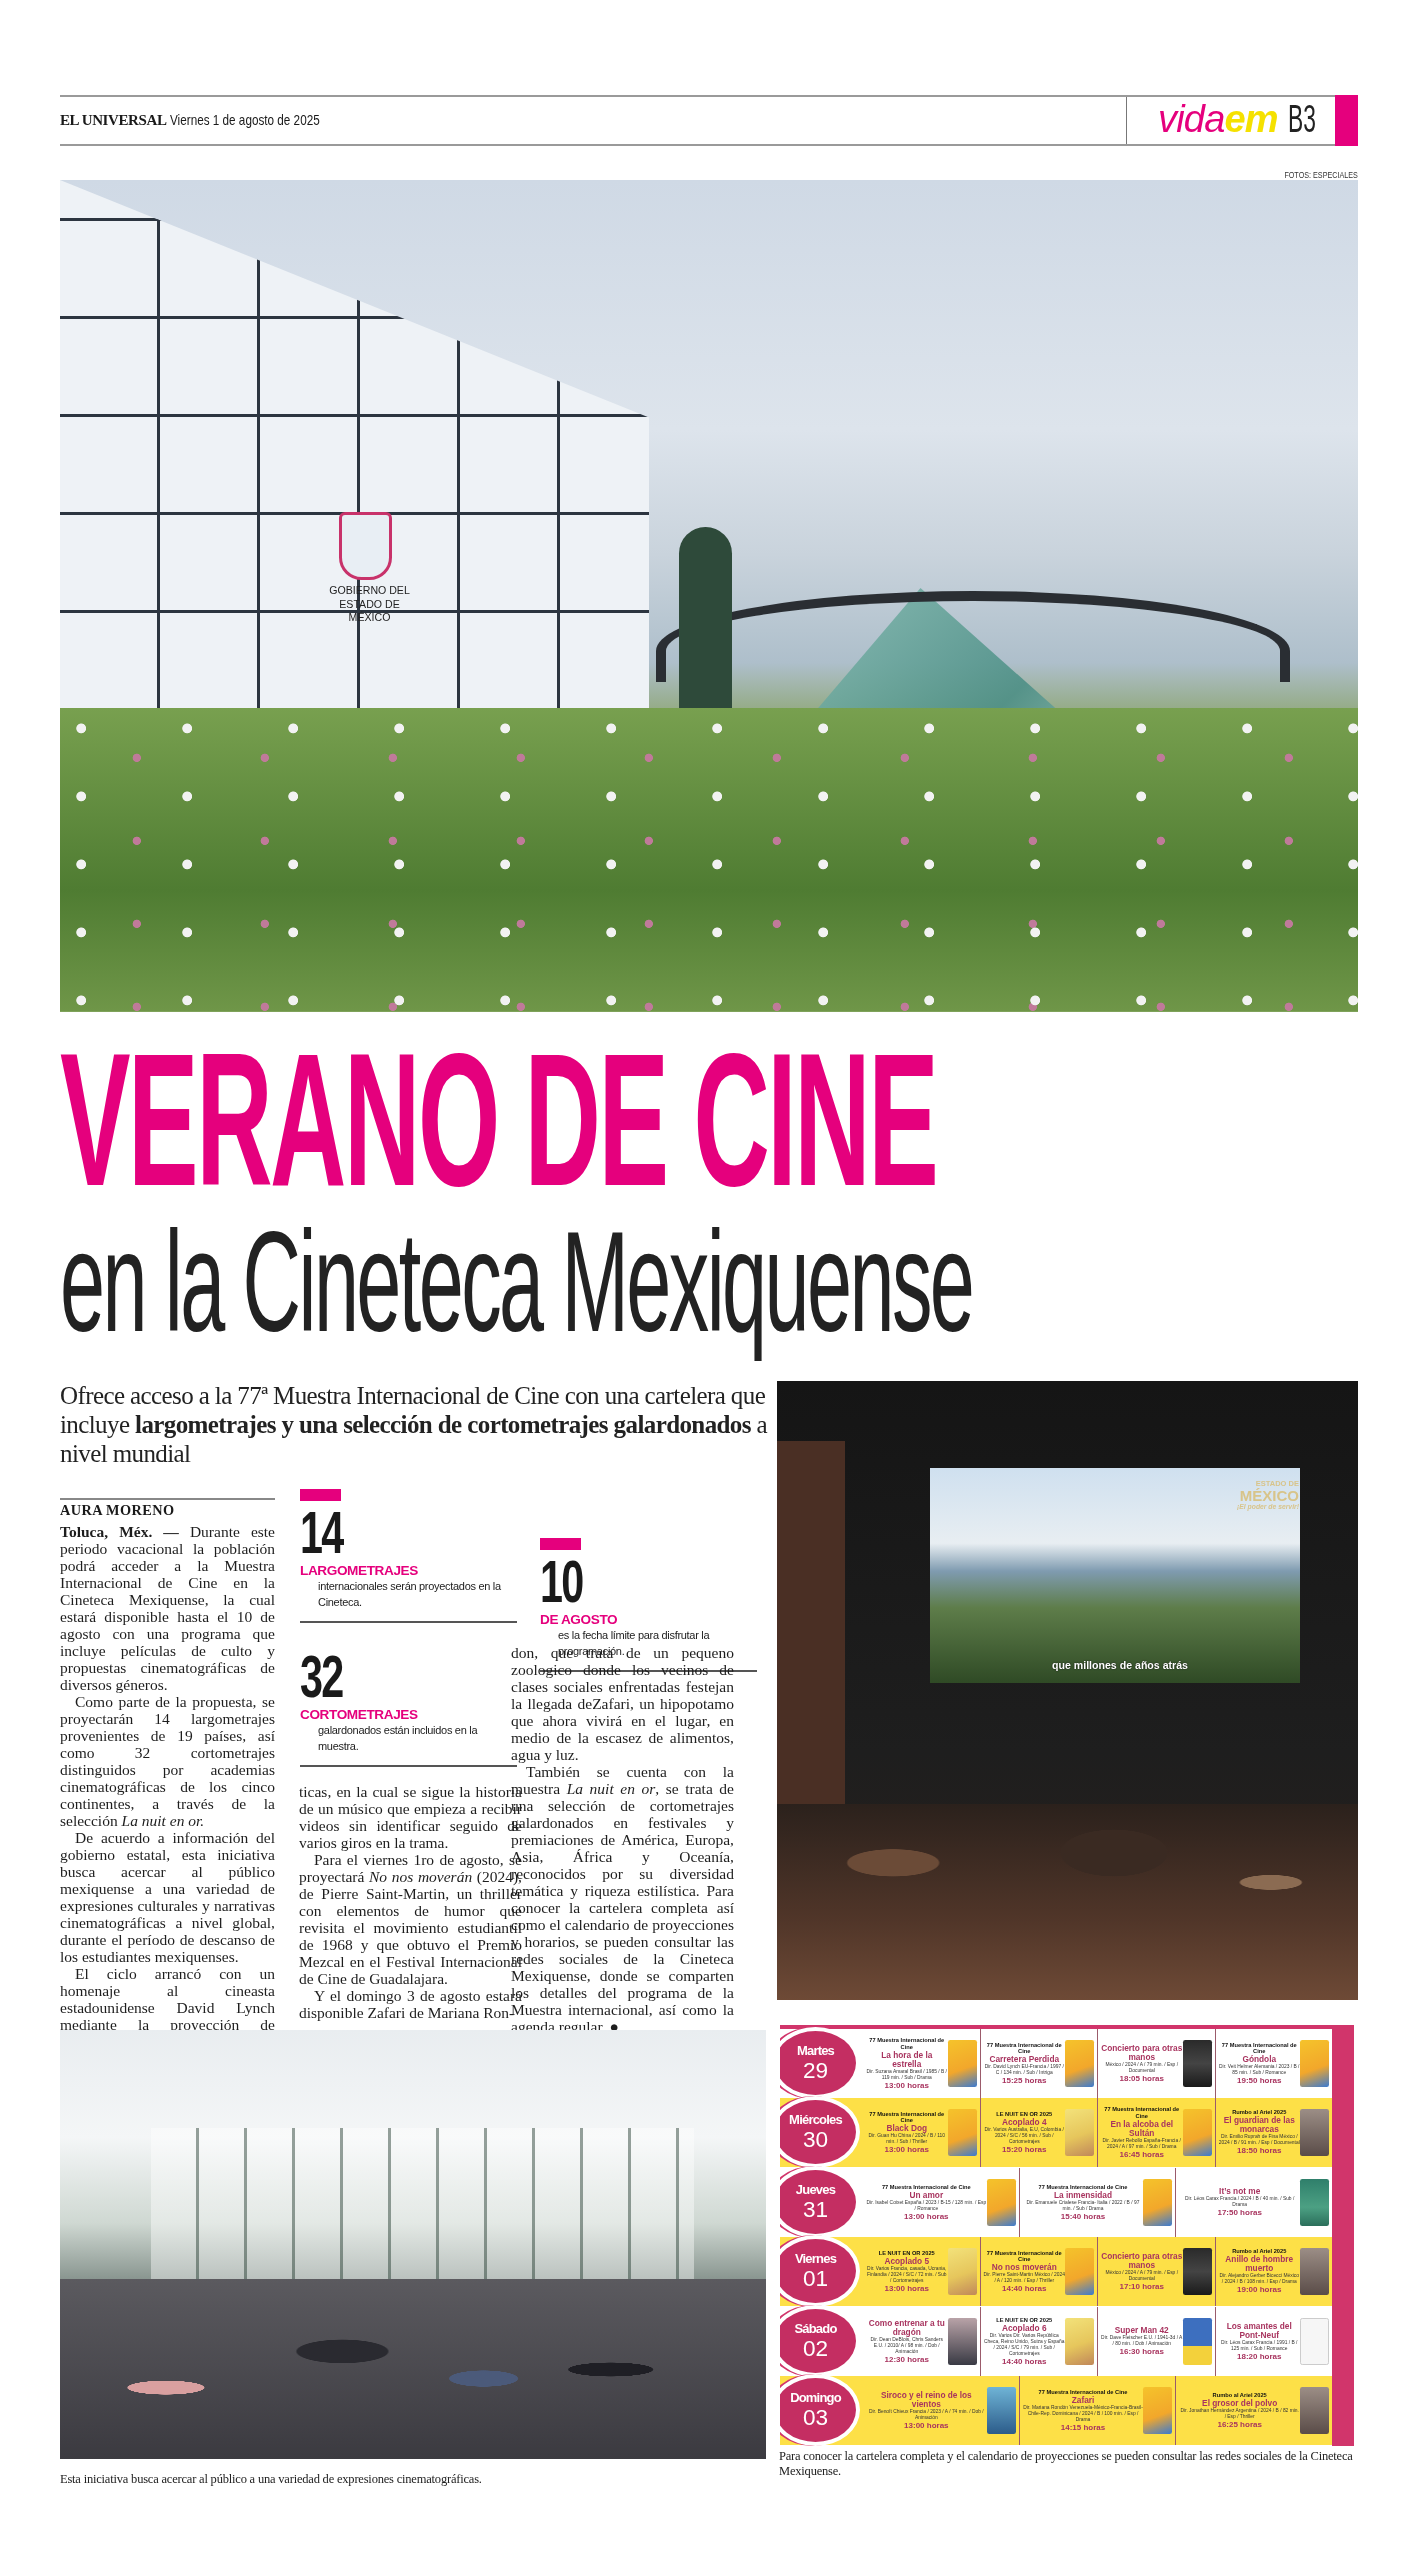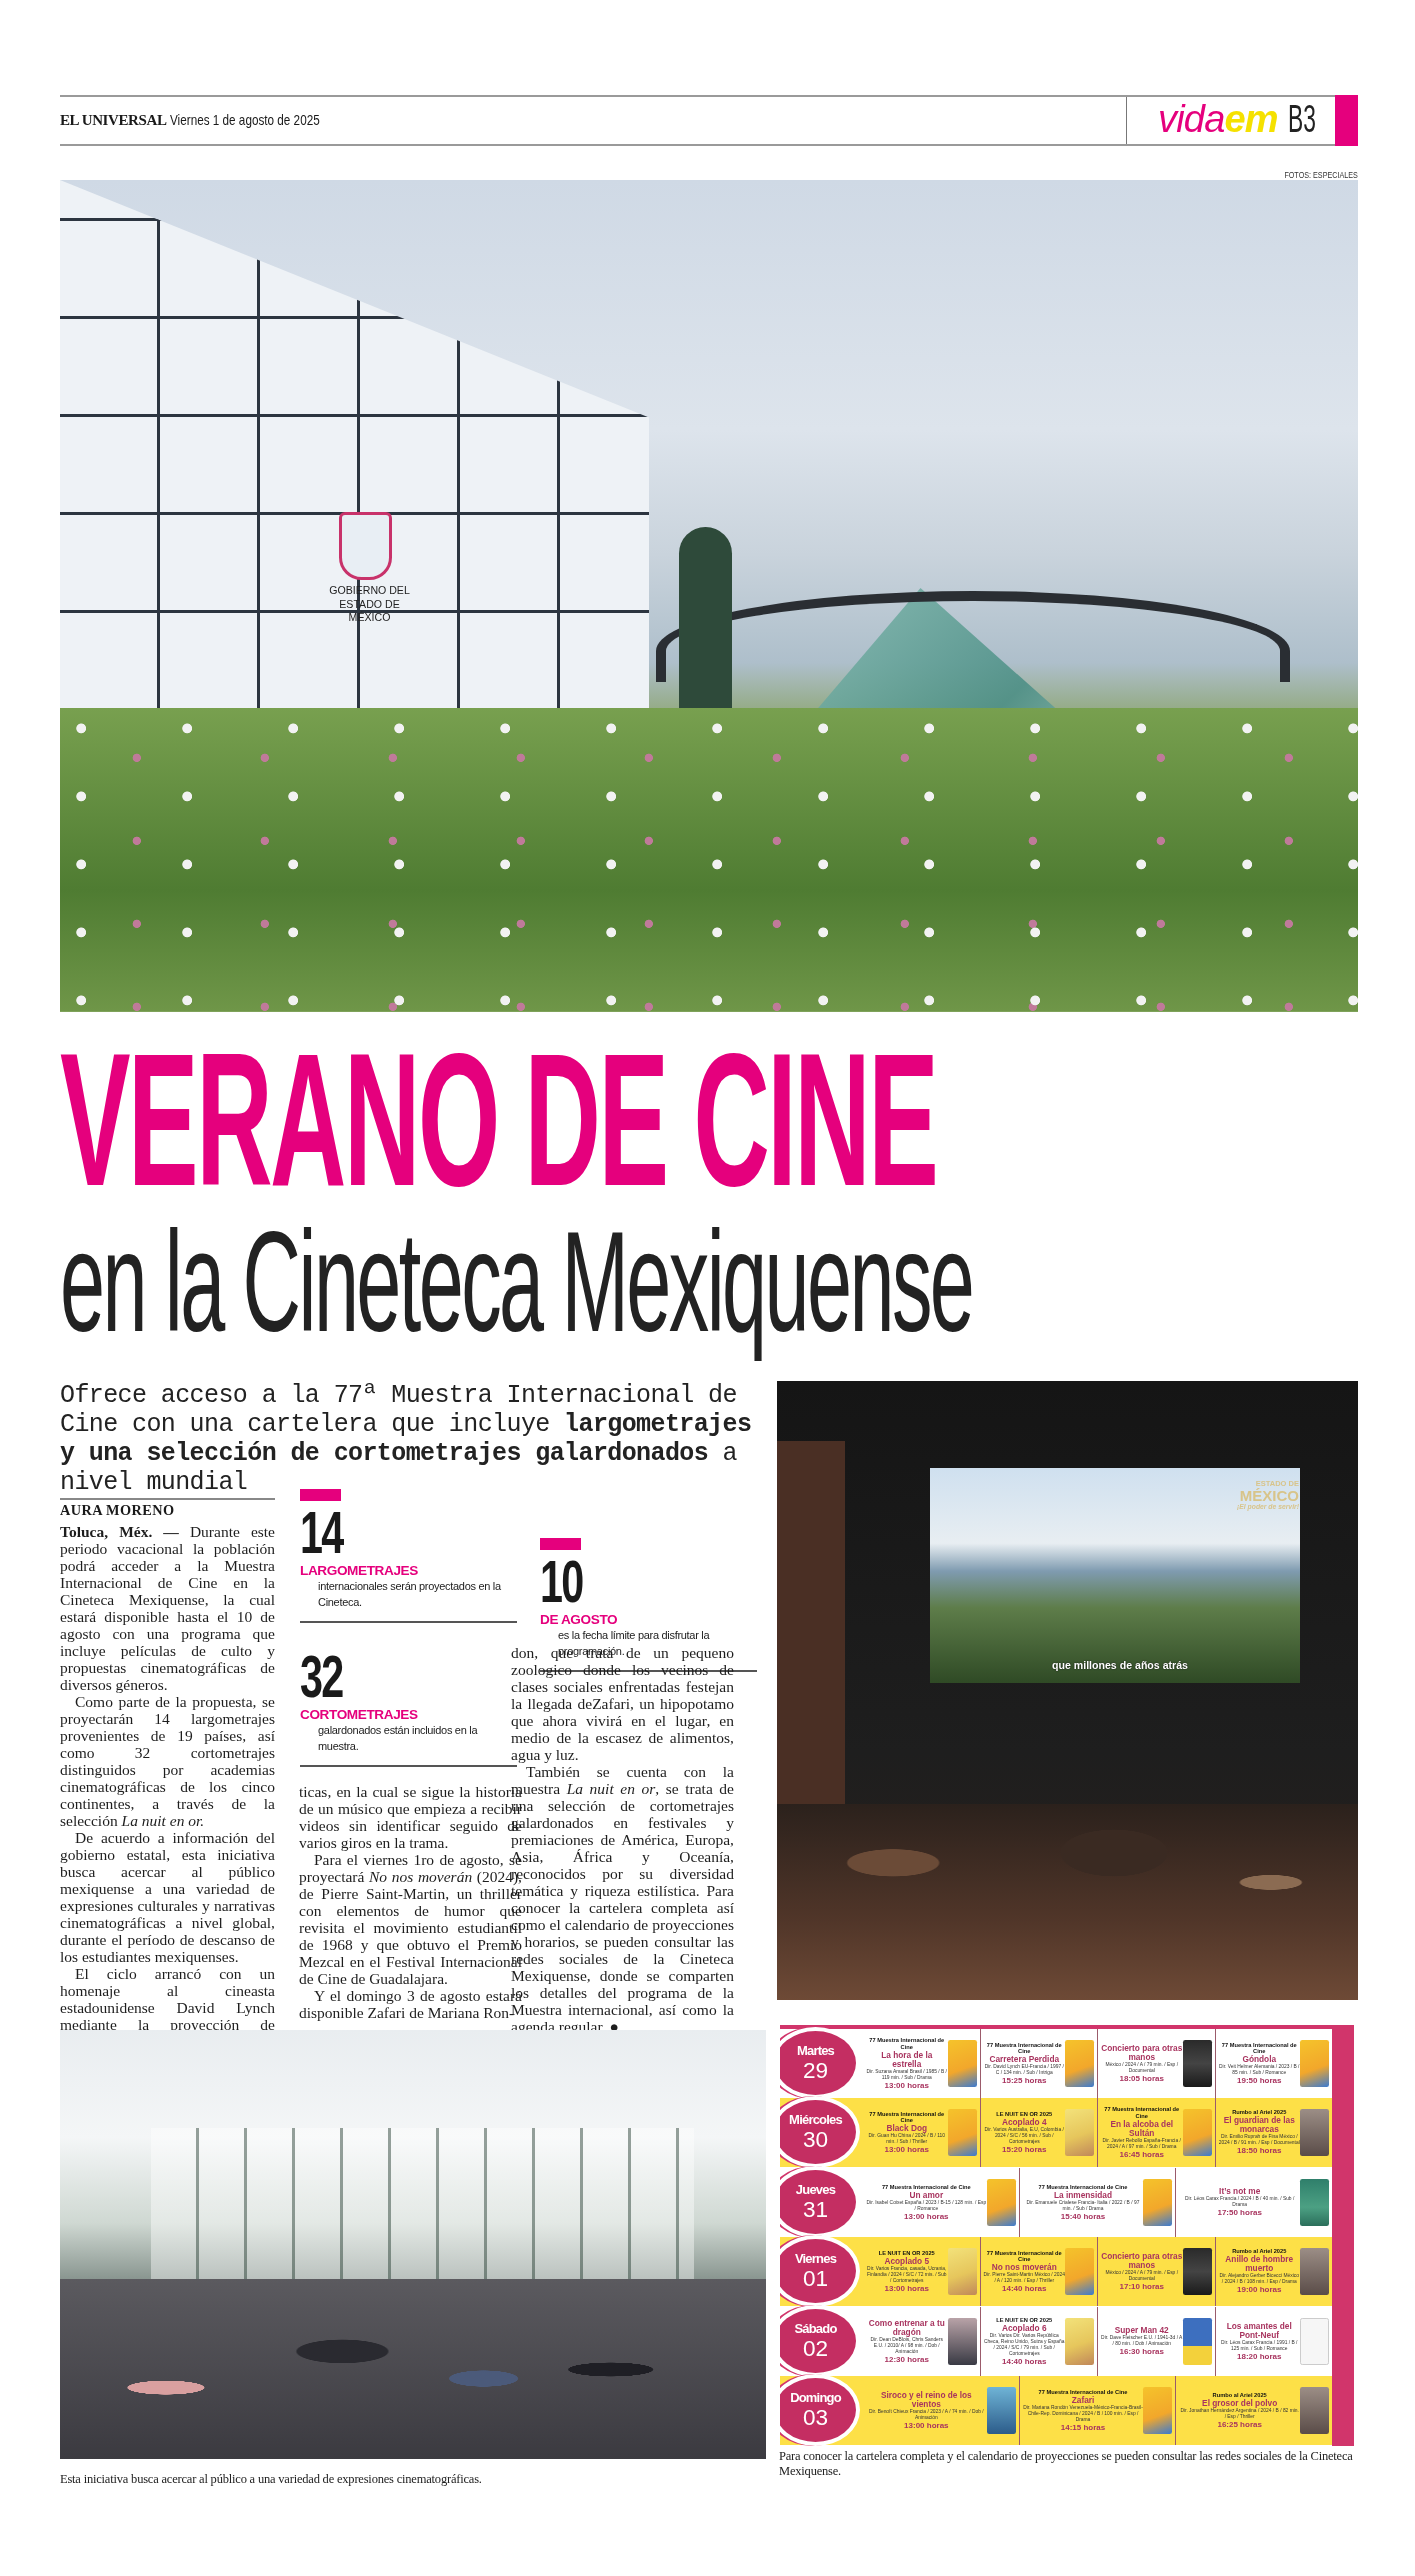"Ofrece acceso a la 77ª" .deck { font-family: Liberation Mono, monospace -> Liberation Serif, serif }
